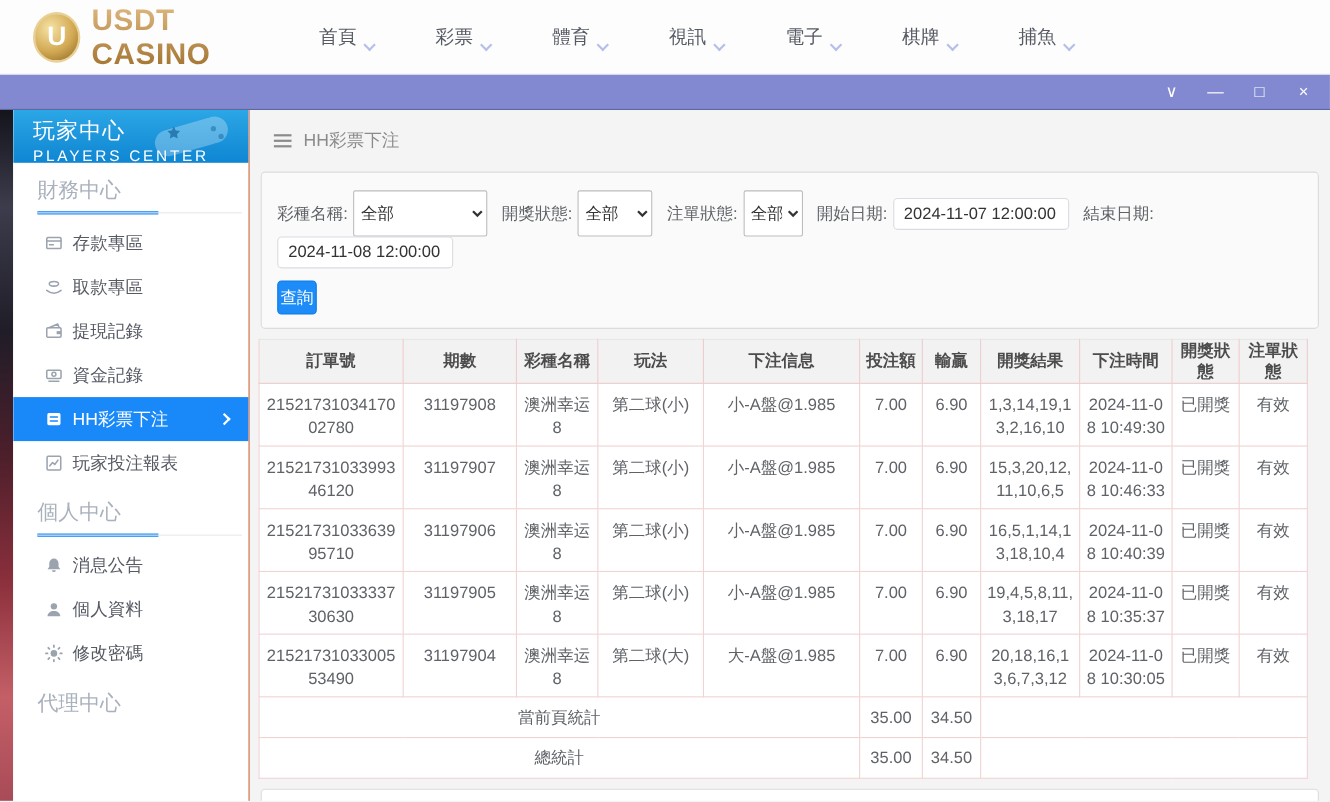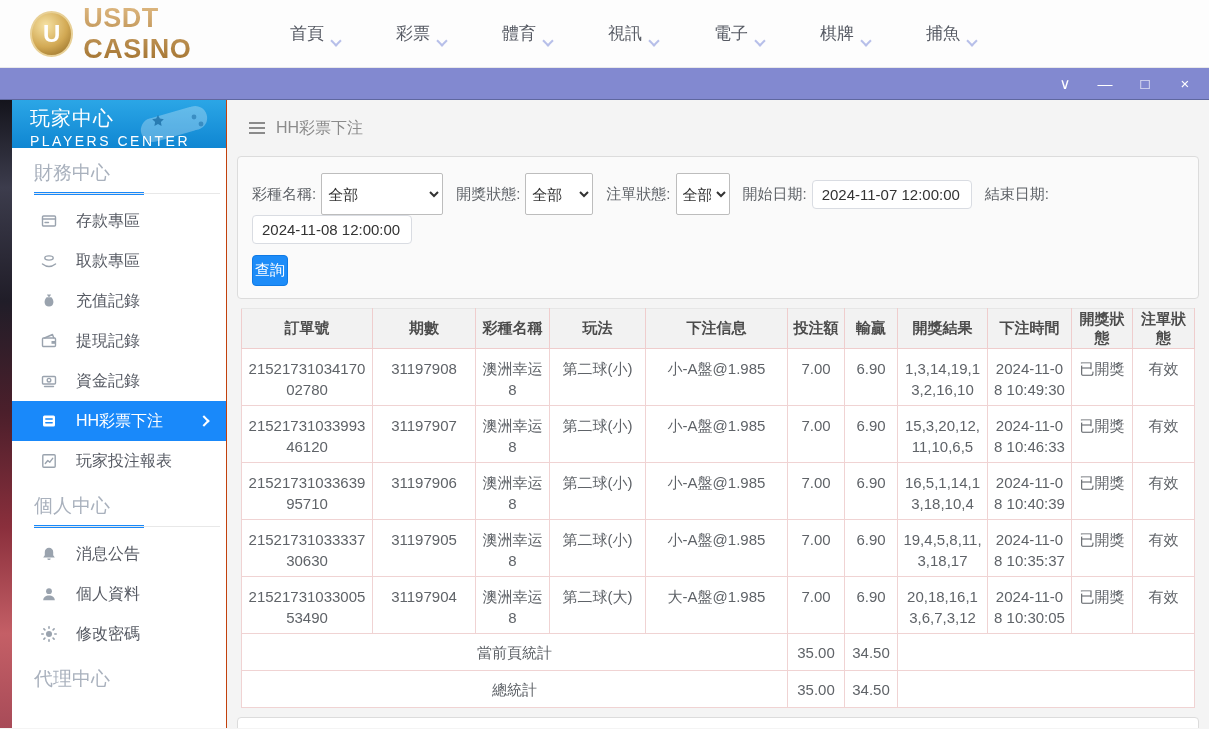"存款專區" .menu-item { gap: 18px -> 8px }
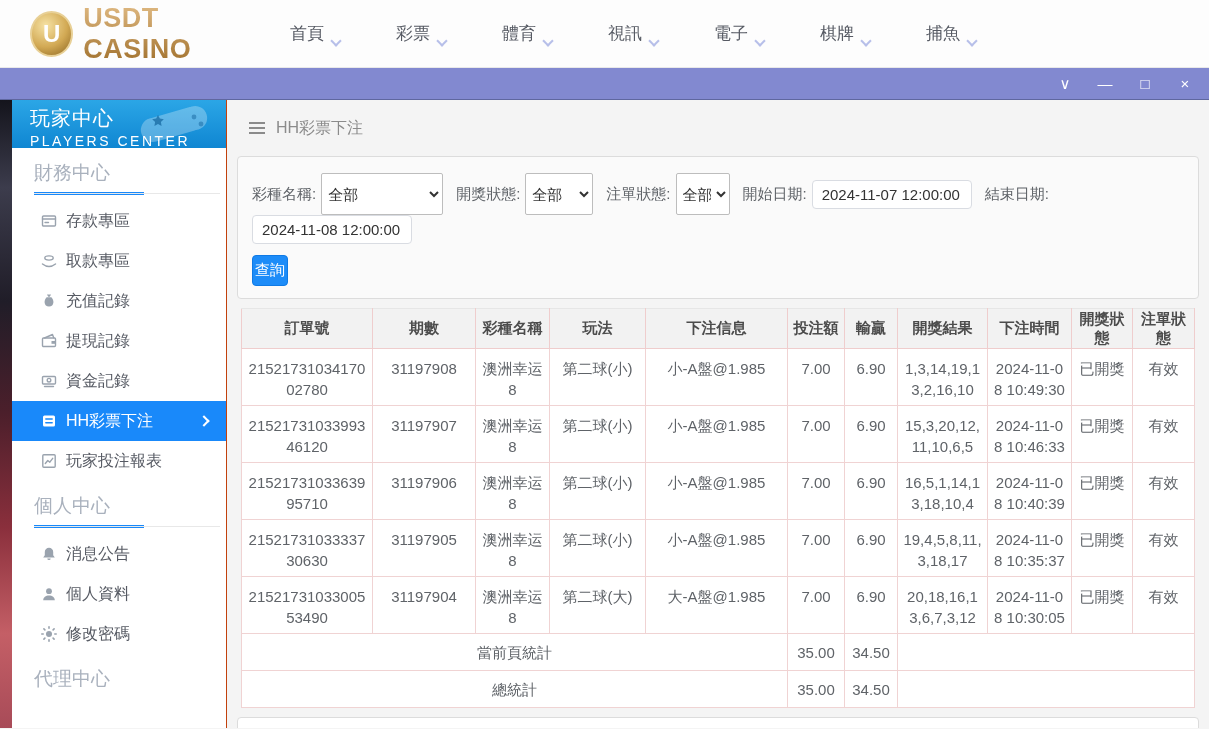"充值記錄" div.menu-item { html: <div> <span> <svg> <path></path> <path></path> </svg> </span> <span>充值記錄</span> </div> -> none }
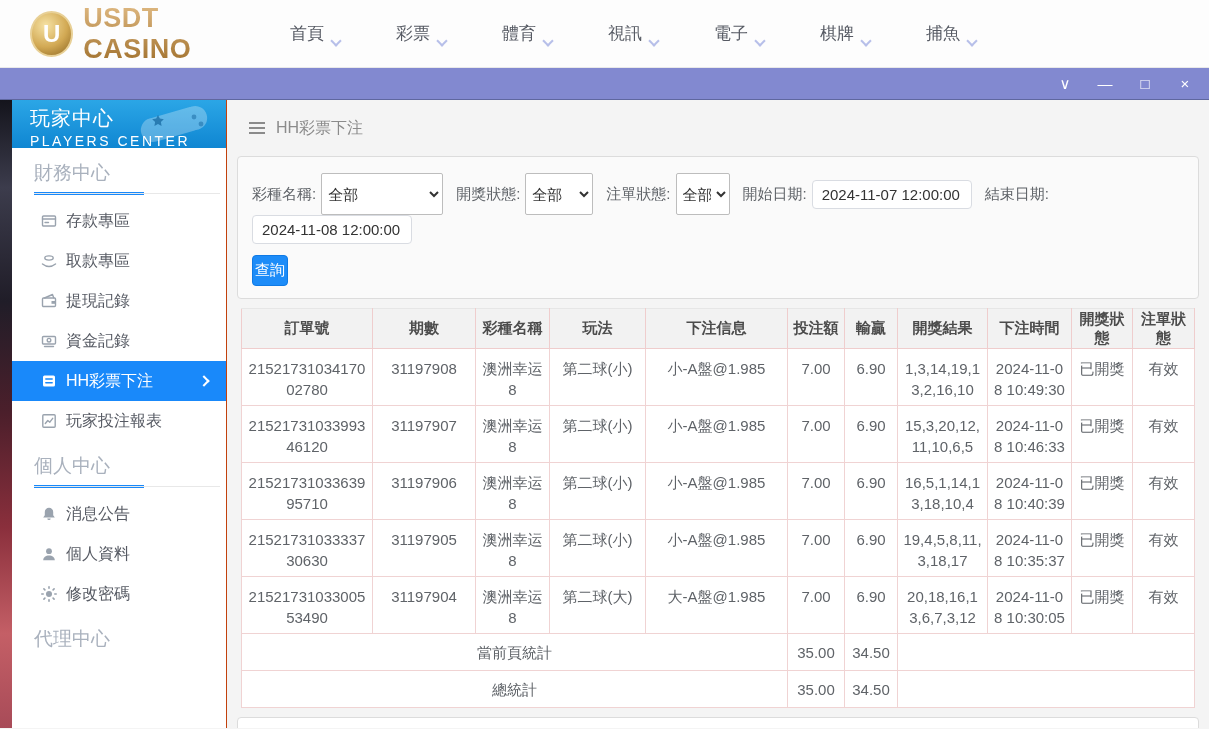"訂單號" .table-card { margin: 9px 10px 0 14px -> 9px 10px 0 8px }
